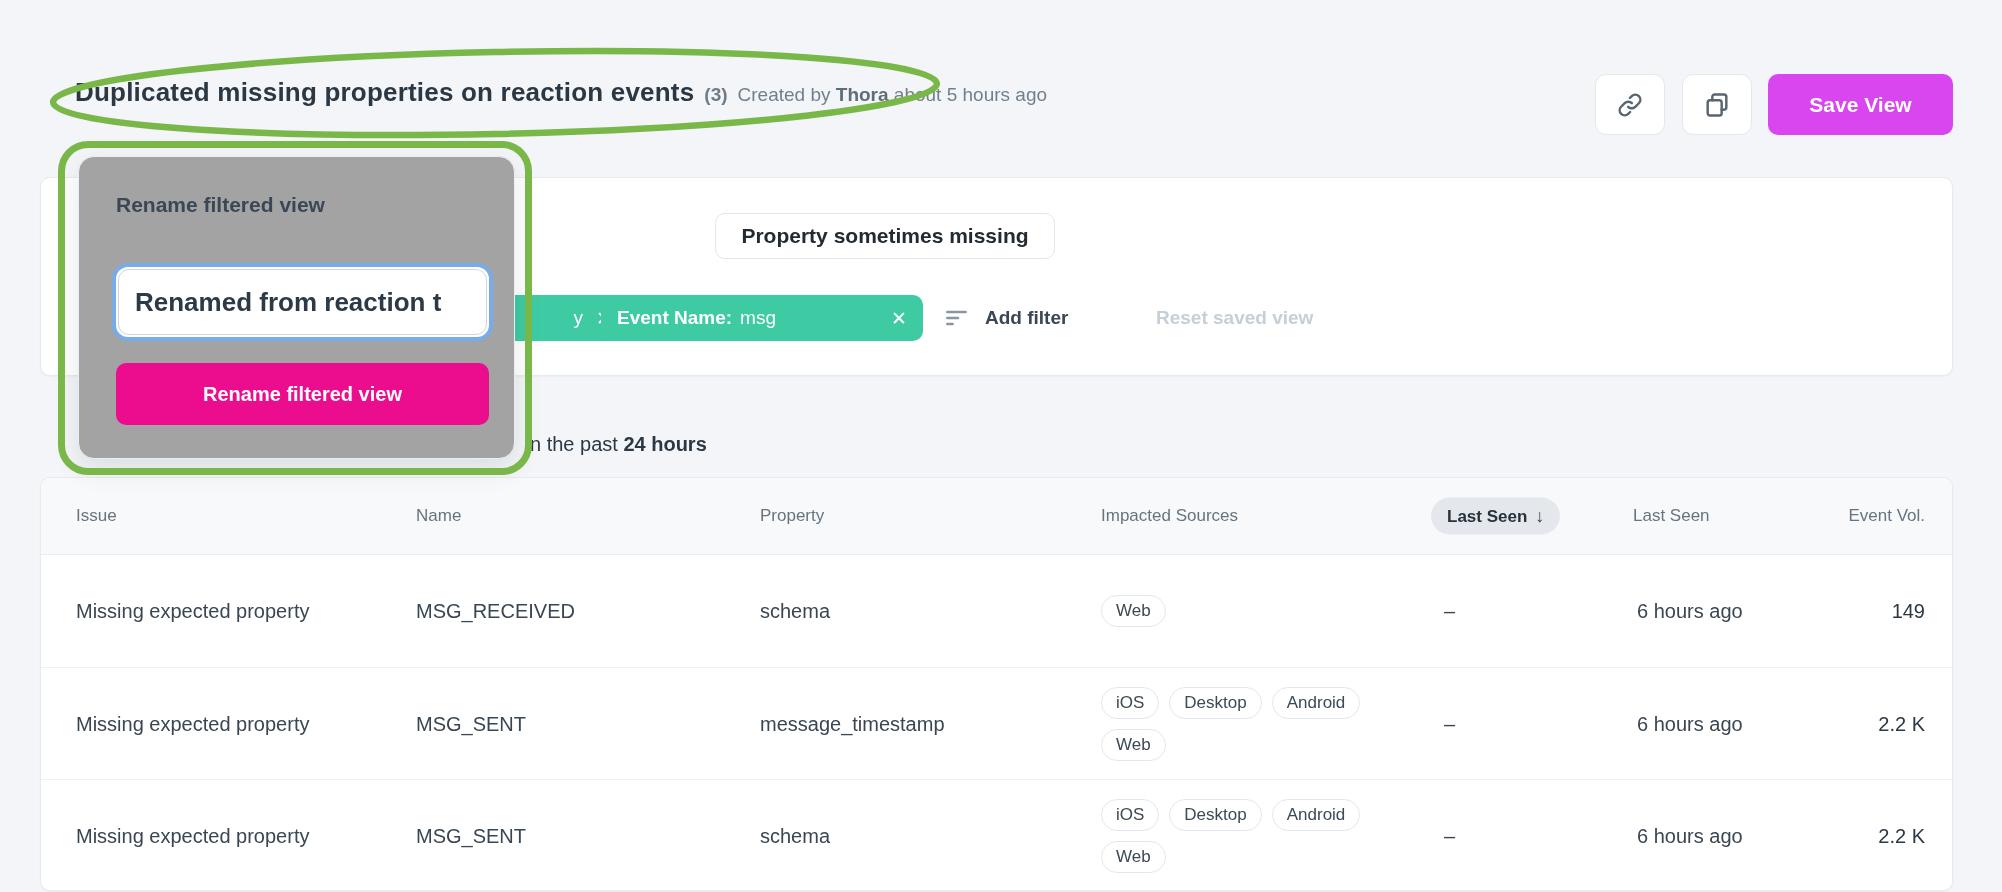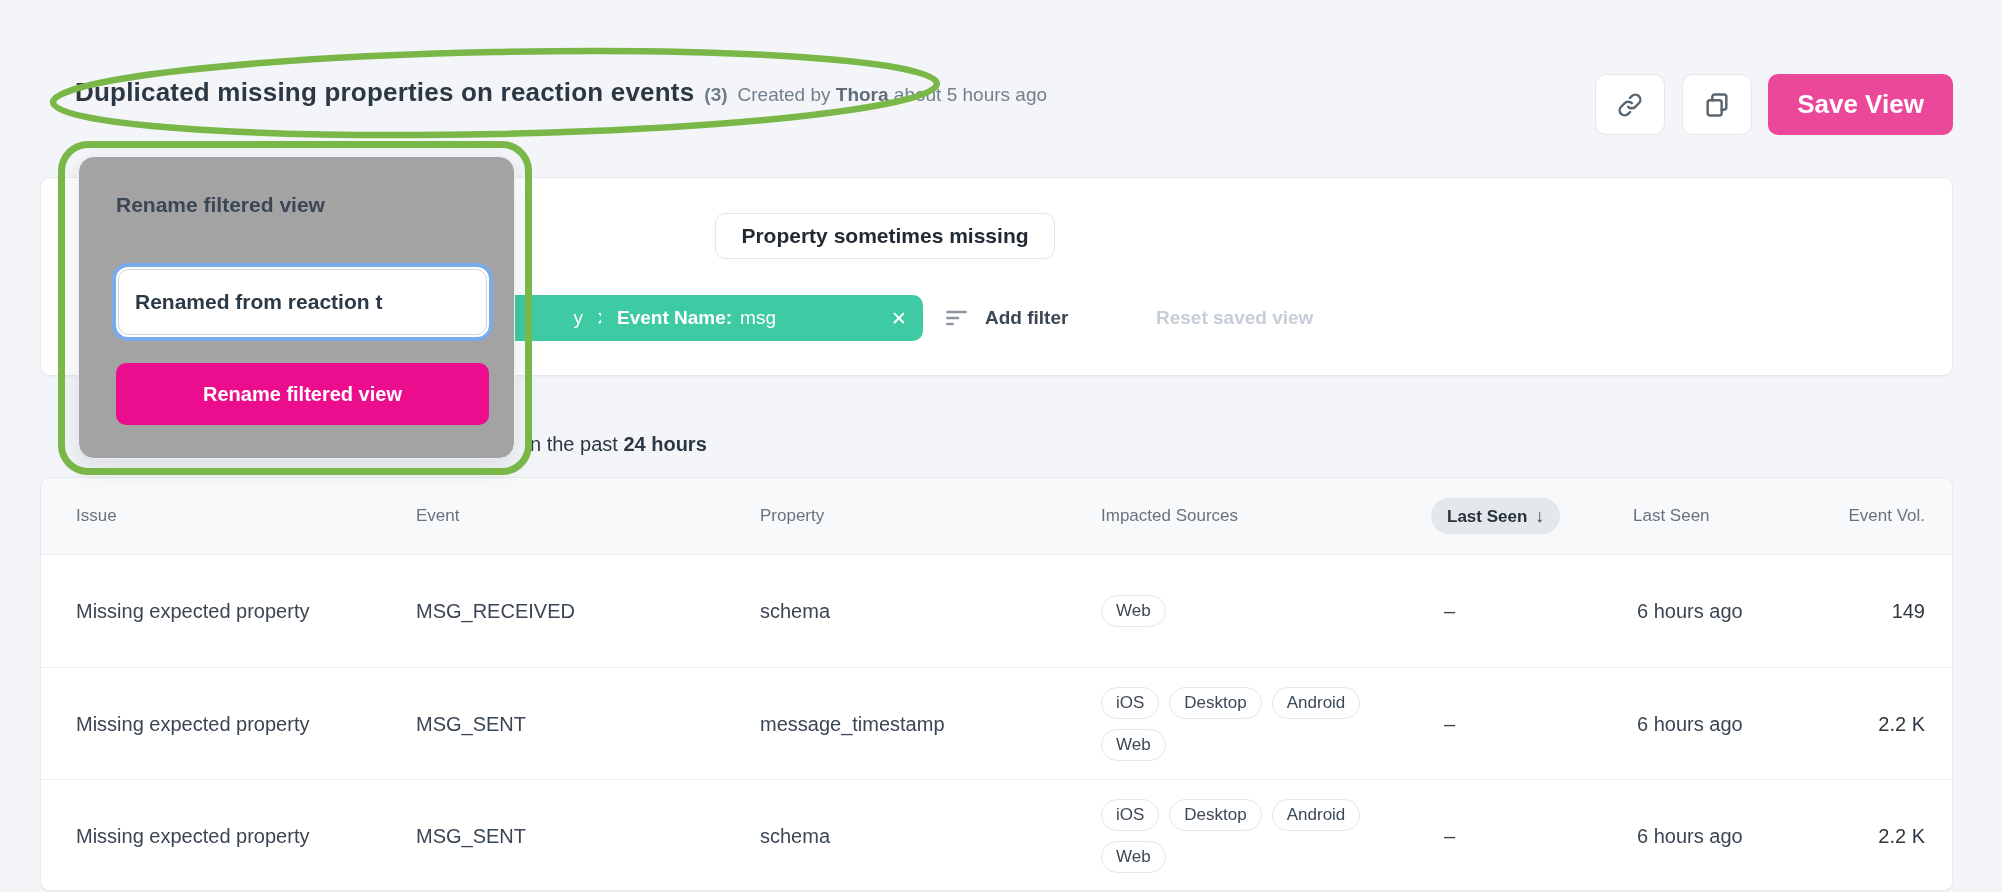"Save View" .btn-save { background: #ec4899 -> #d946ef; font-size: 26px -> 21px }
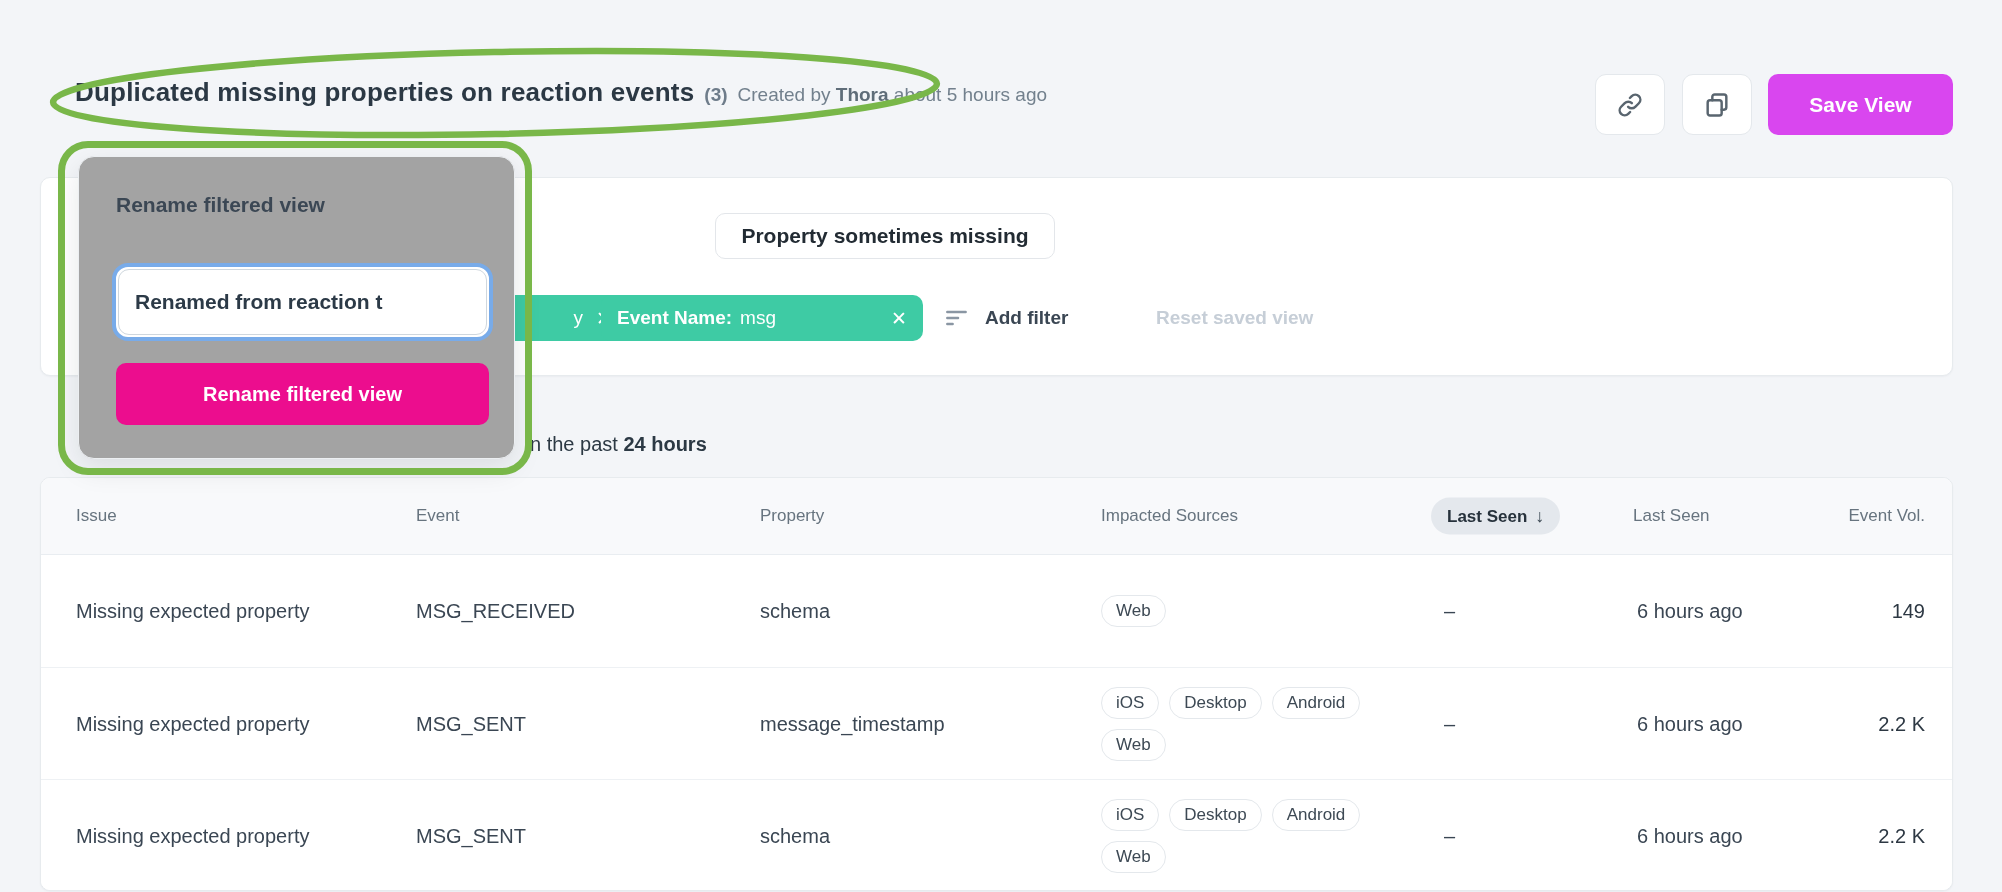"Renamed from reaction t" .rename-input { font-size: 21px -> 26px }
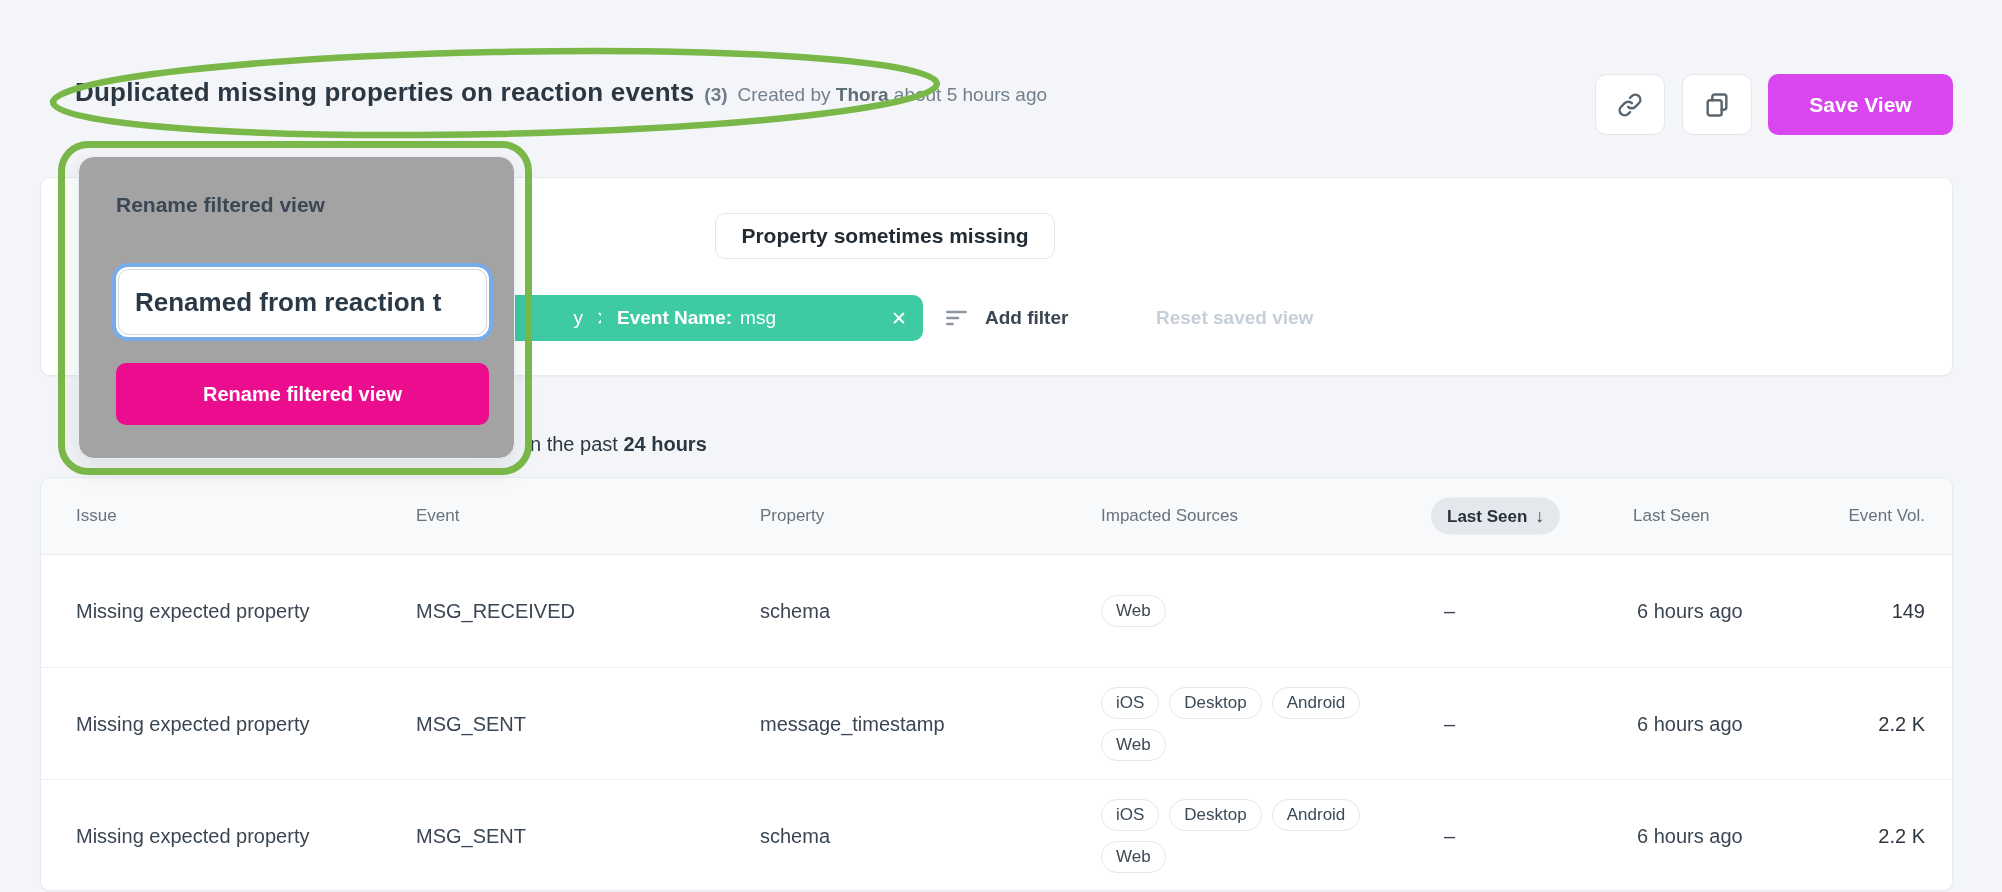"Event" div.hcell { text: Event -> Name }
